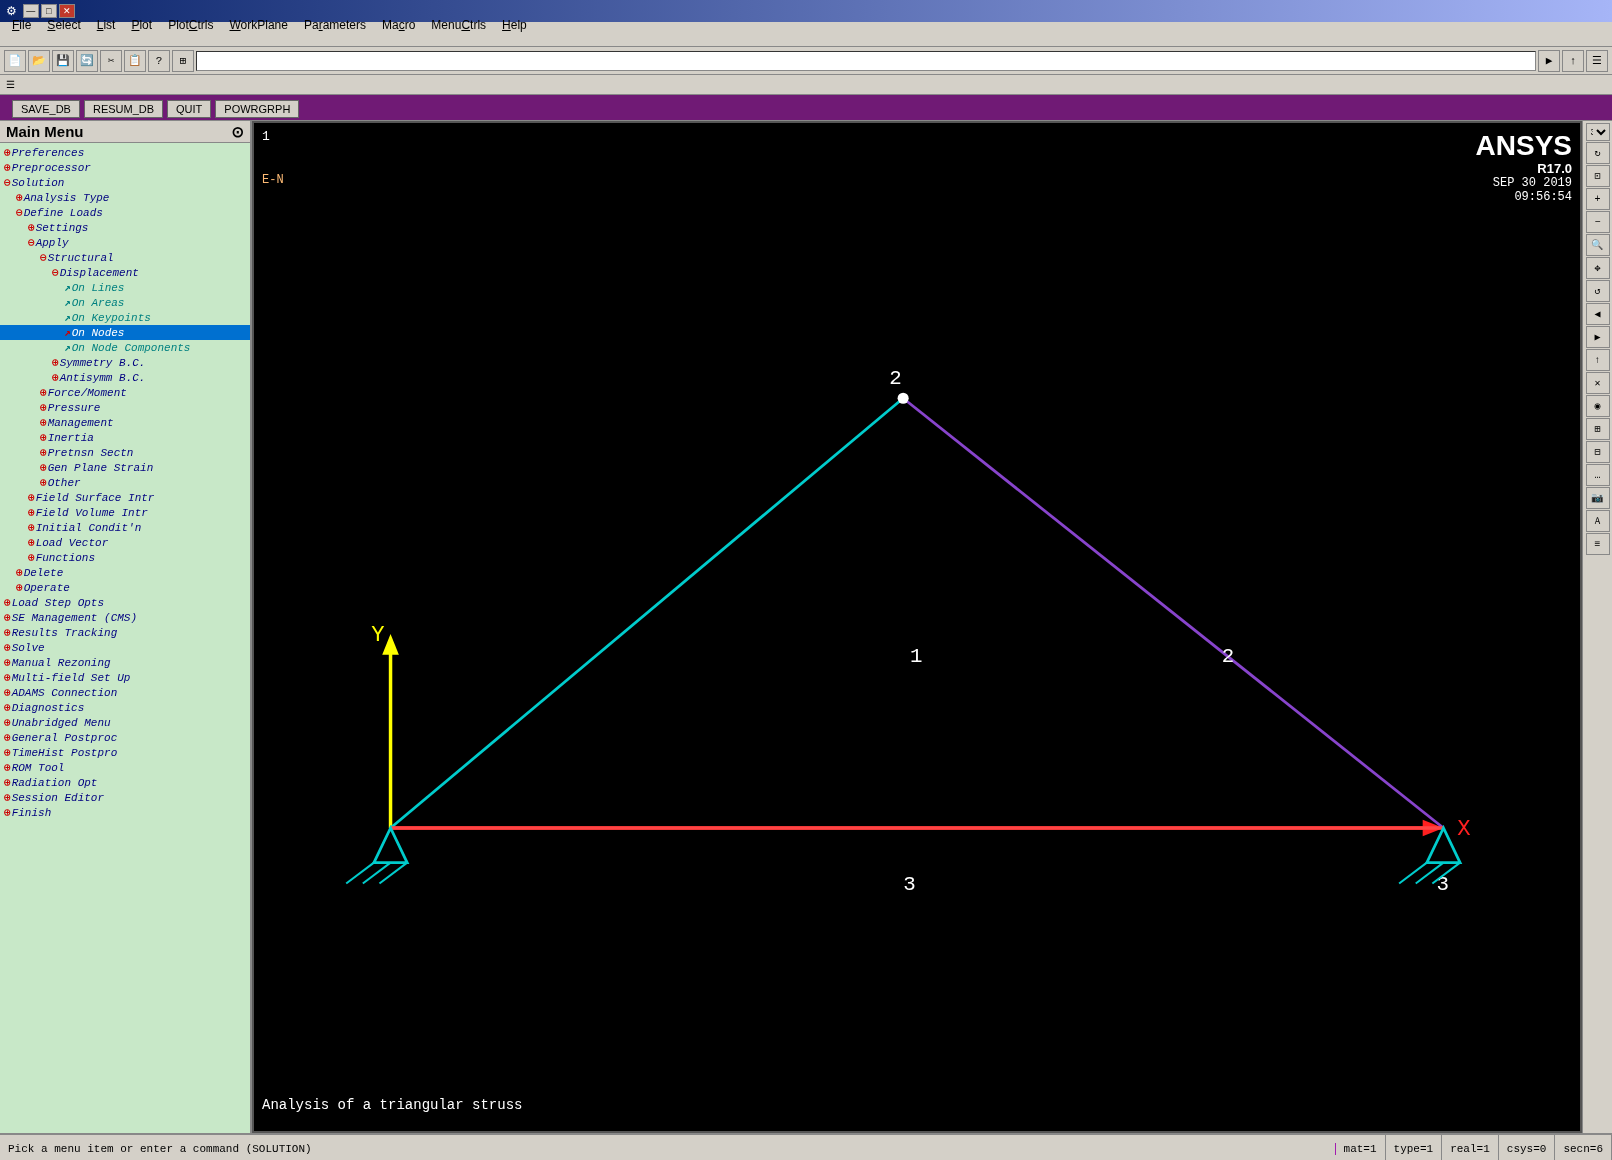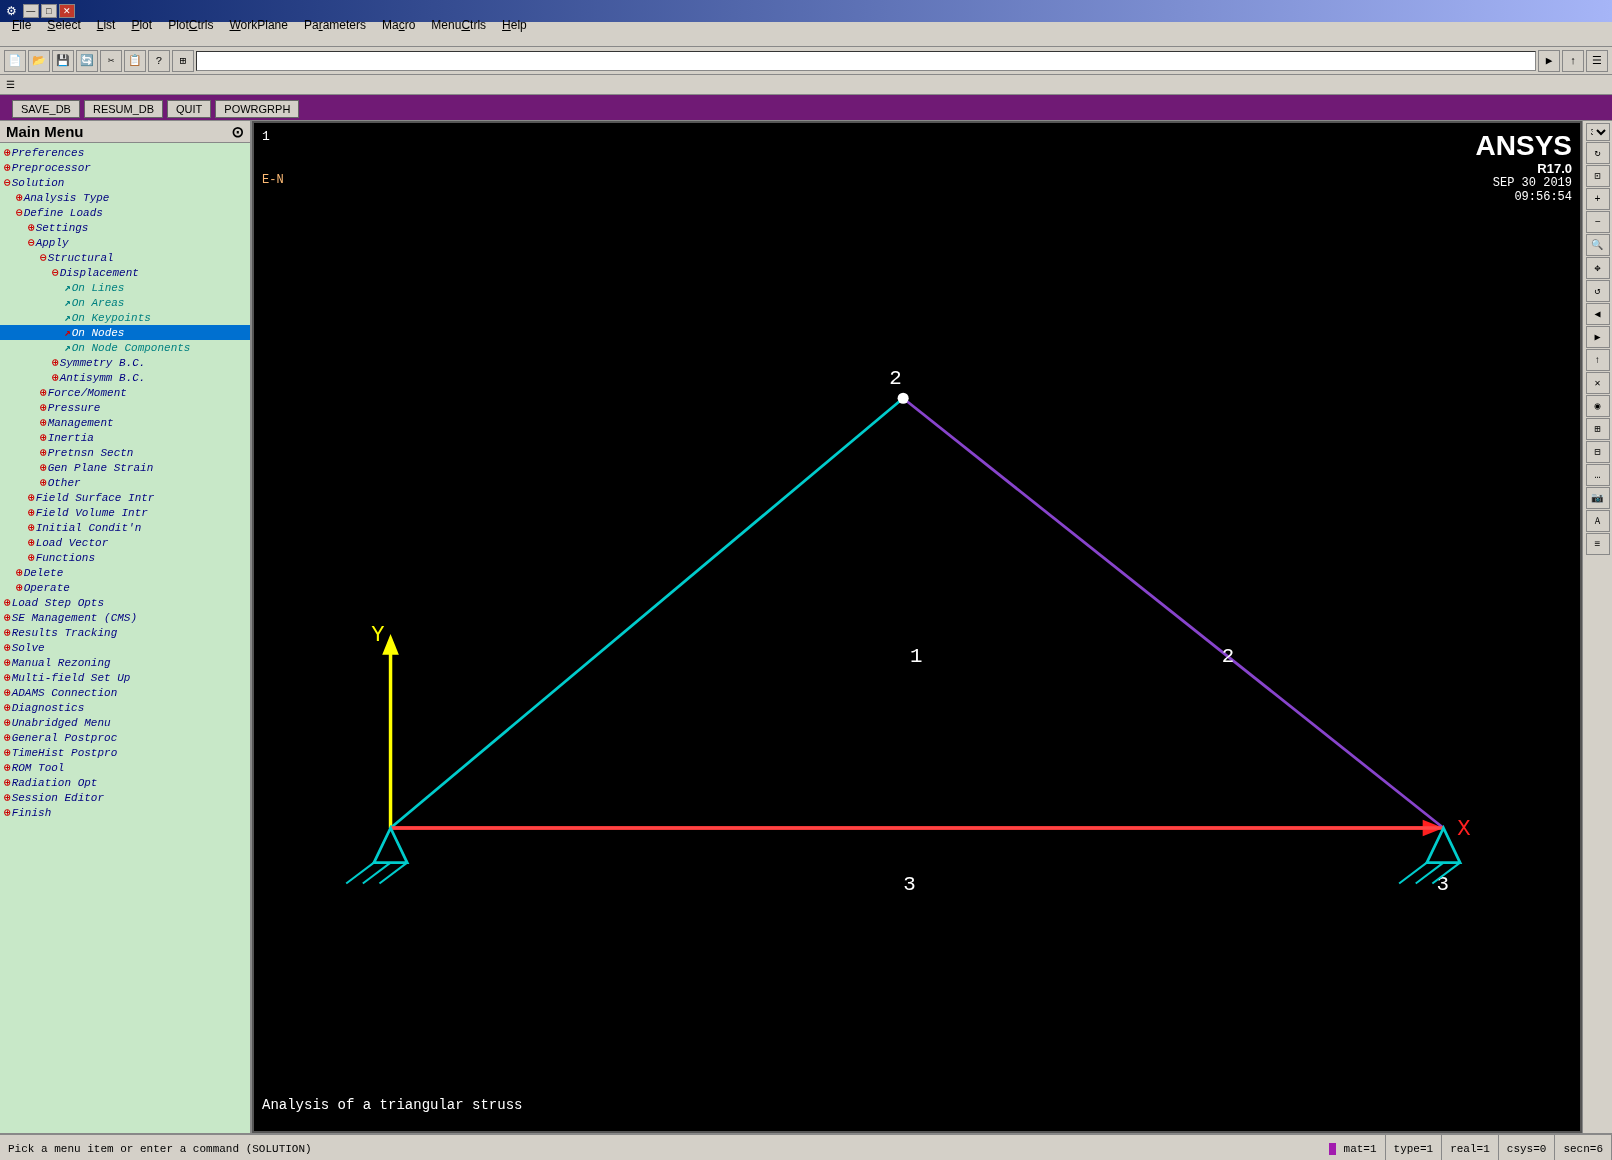"Pick a menu item or" .status-main { border-right: 7px solid #a21caf -> 1px solid #a21caf }
